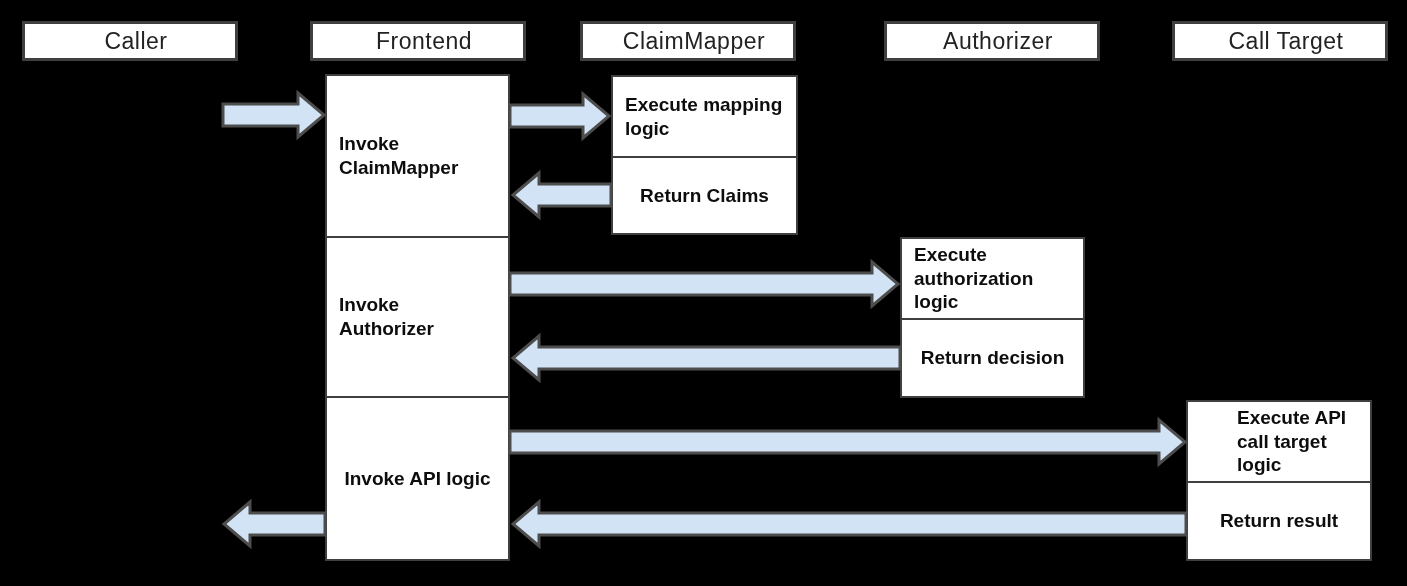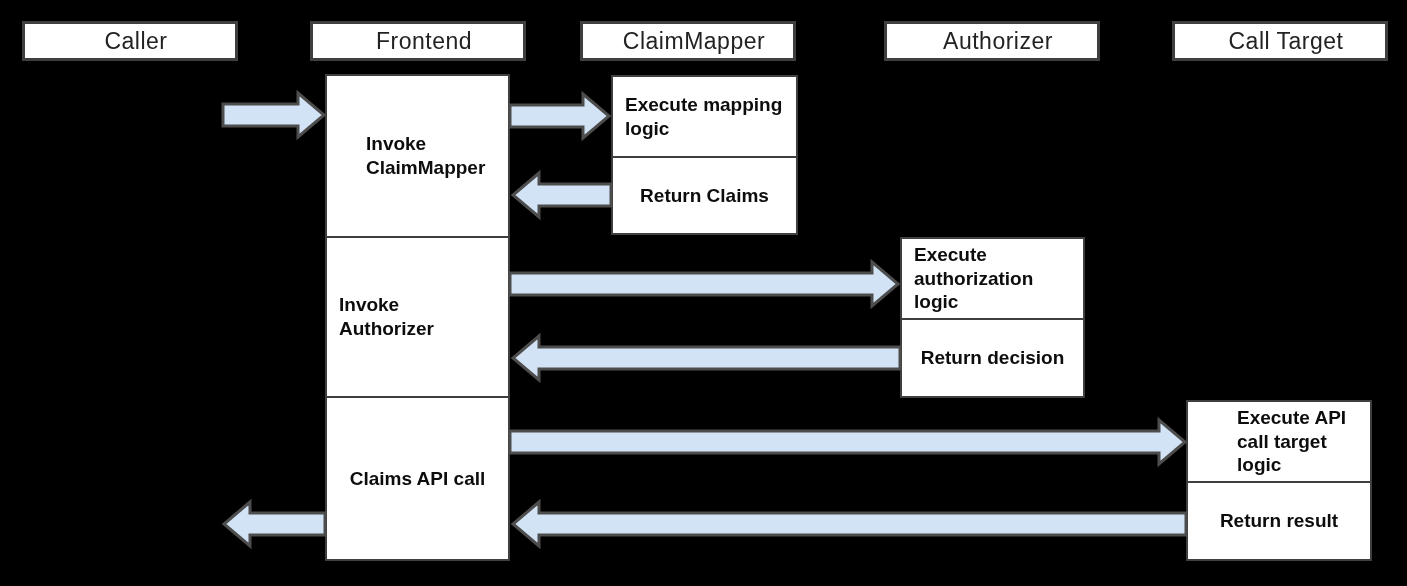"Invoke ClaimMapper" div.sect { margin-left: 27px -> none }
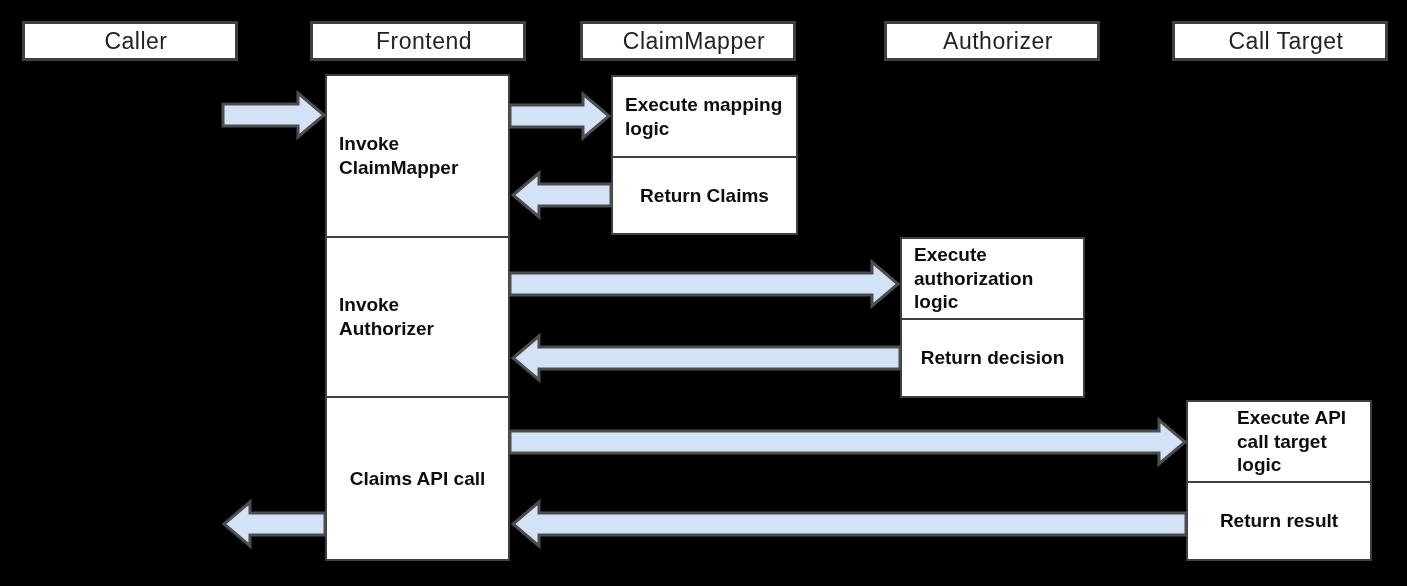"Claims API call" div.sect { text: Claims API call -> Invoke API logic }
